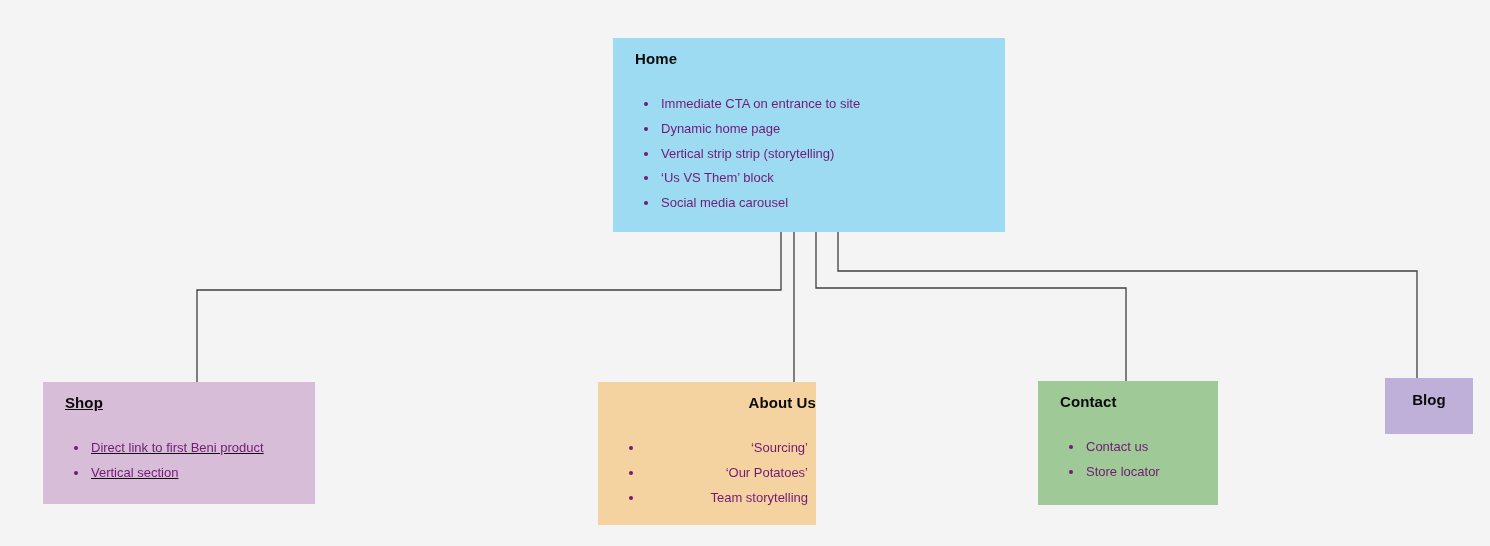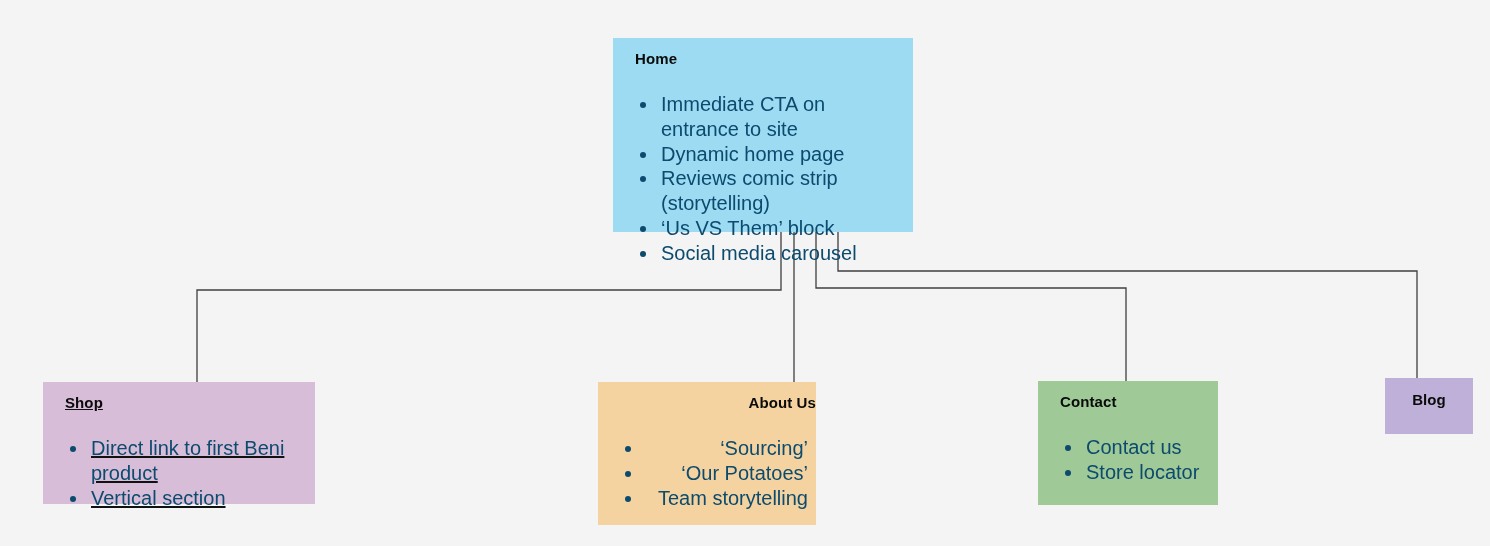"Home" .node-home { width: 300px -> 392px }
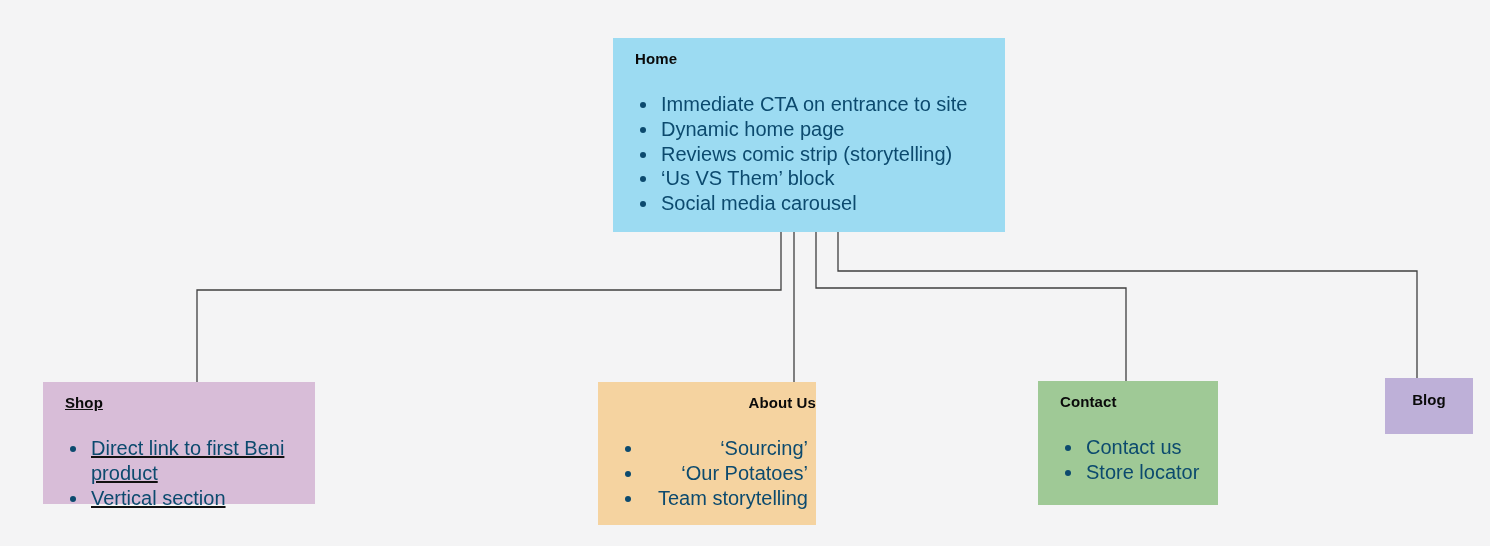"Immediate CTA on entrance to" .node-list { color: #0c4a6e -> #701a75; font-size: 20px -> 13px }
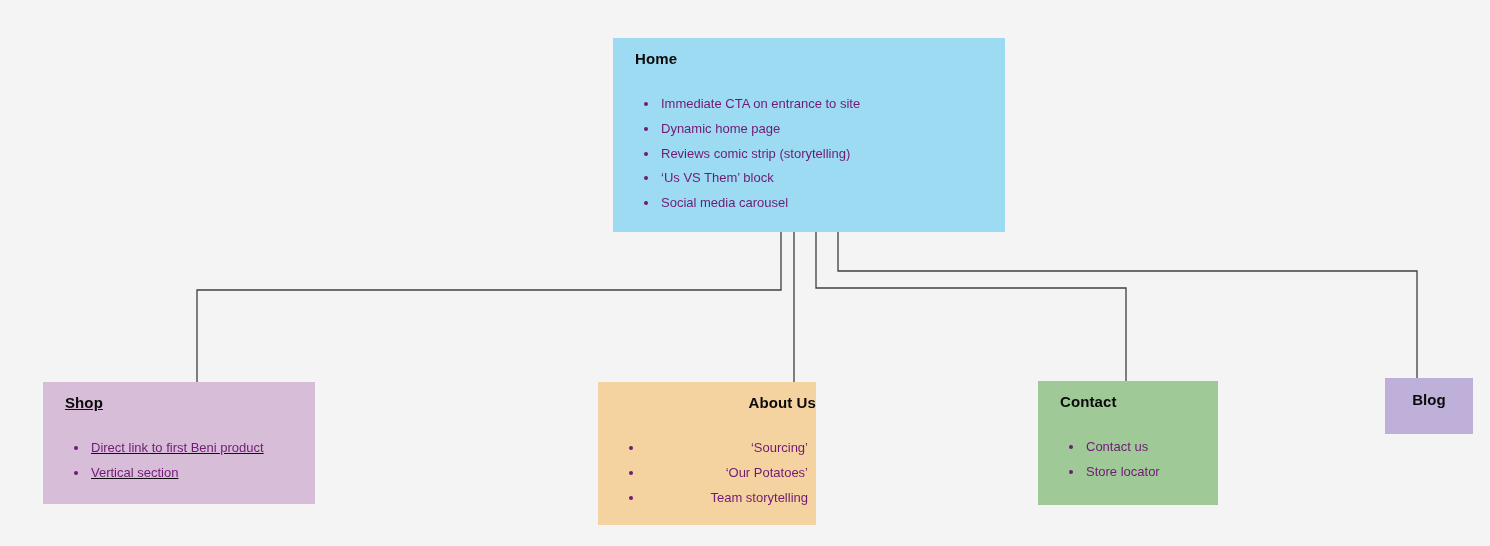"Reviews comic strip (storytelling)" li { text: Reviews comic -> Vertical strip }
